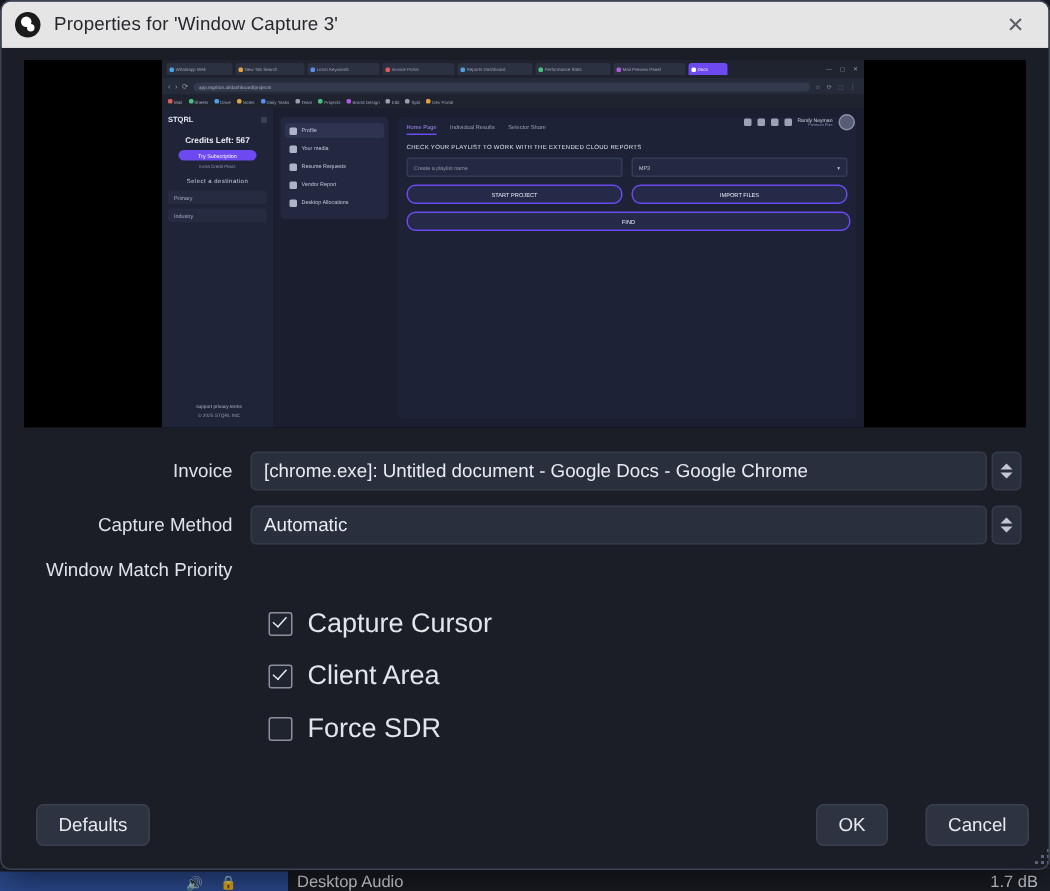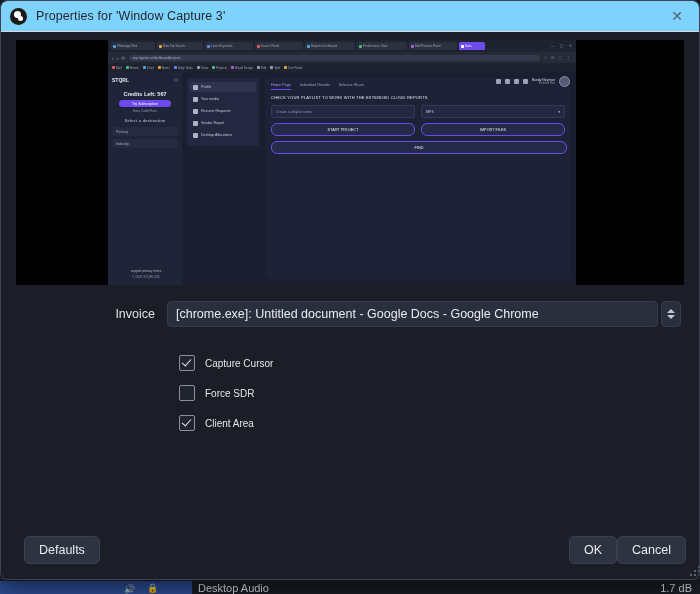"Properties for 'Window Capture 3'" .titlebar { background: #7dd3fc -> #e5e5e5 }
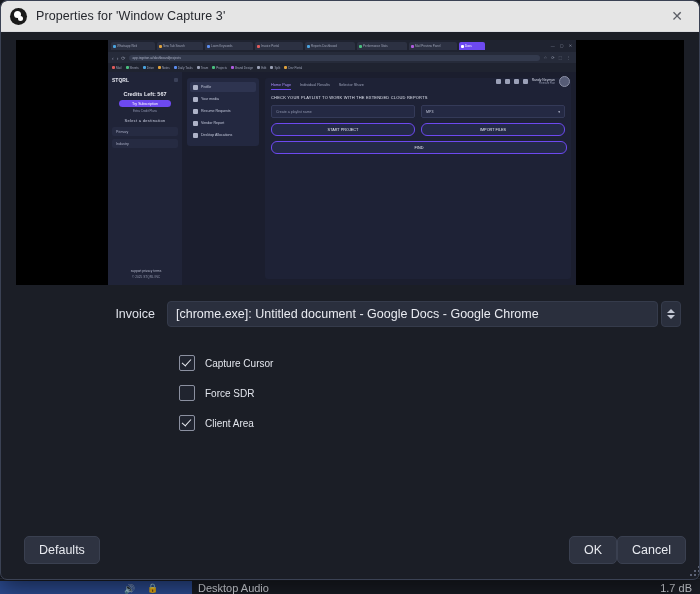"Capture Method" div.frow { html: none -> <div> <div>Capture Method</div> <div> <div>Automatic</div> <div> <span></span> <span></span> </div> </div> </div> }
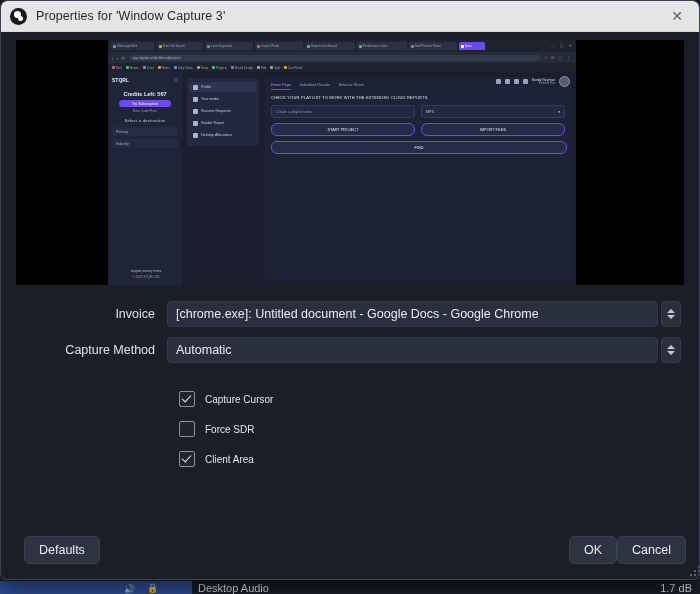"Window Match Priority" div.flabel { html: none -> <div>Window Match Priority</div> }
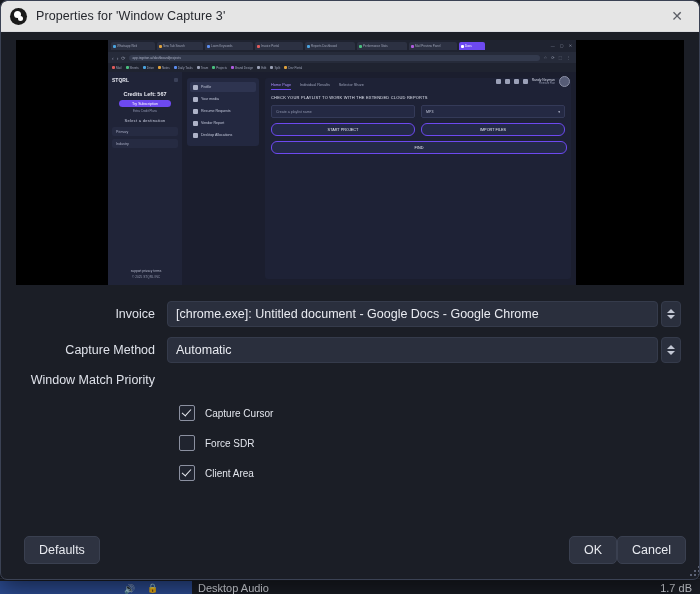"Capture Cursor" .clabel { font-size: 10px -> 18px }
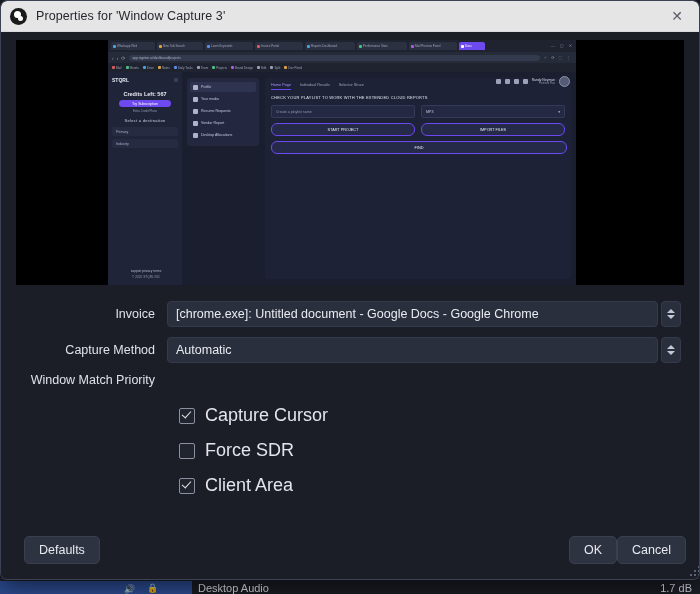"Force SDR" div.crow { order: before "Client Area" -> after "Client Area" }
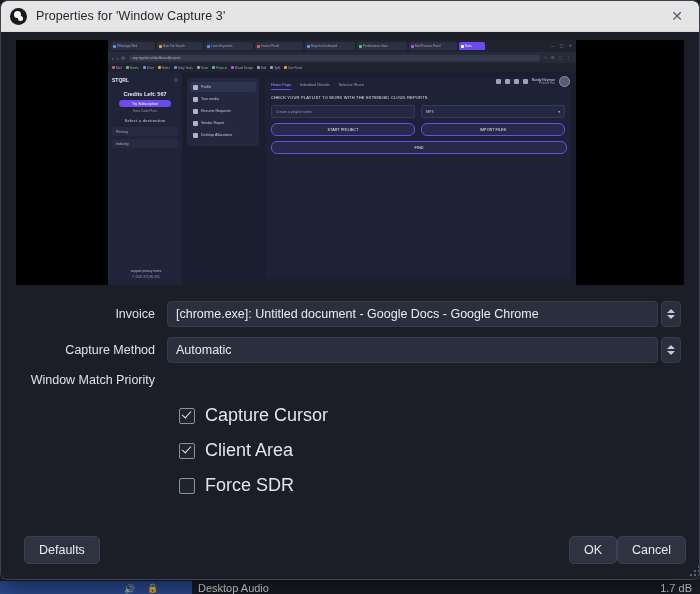"Cancel" .btn + .btn { margin-left: 0 -> 25px }
